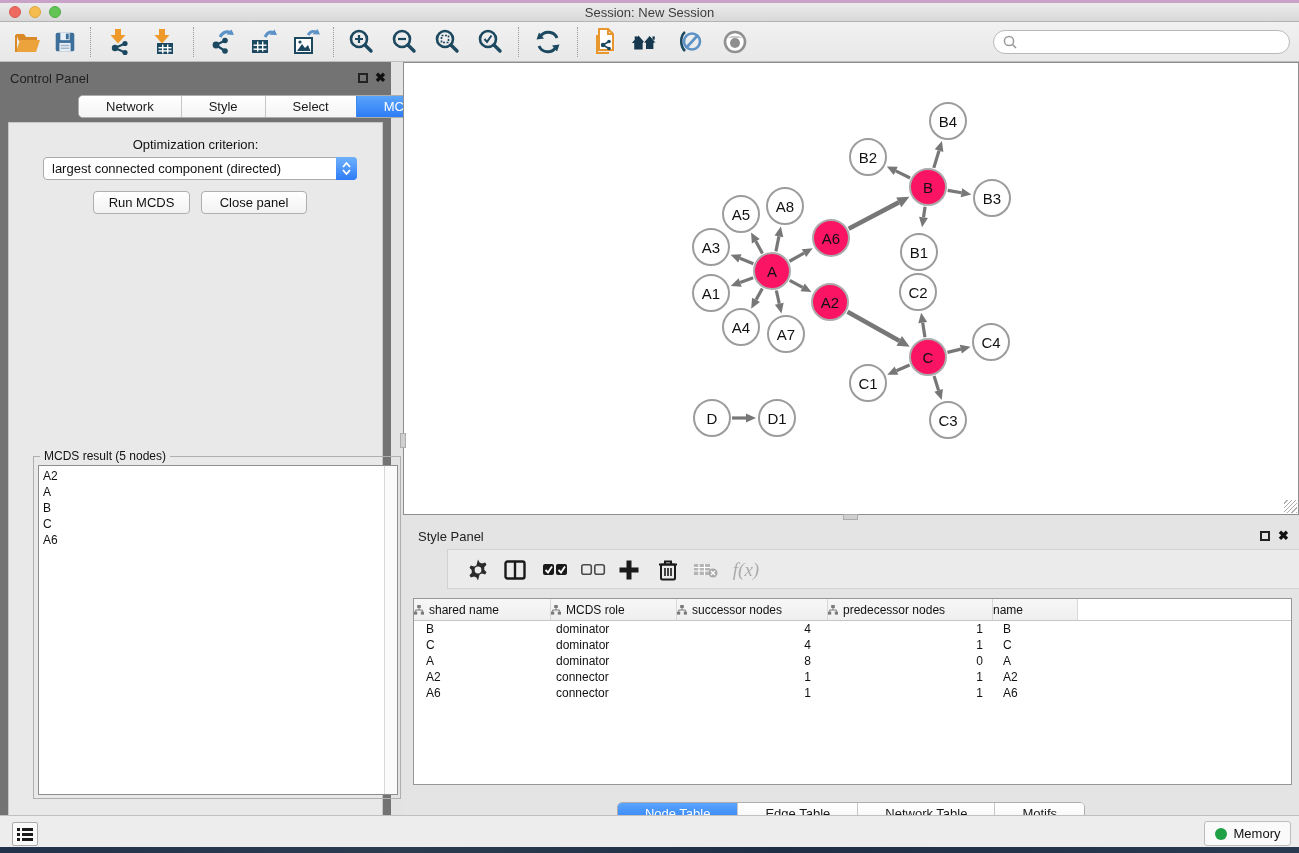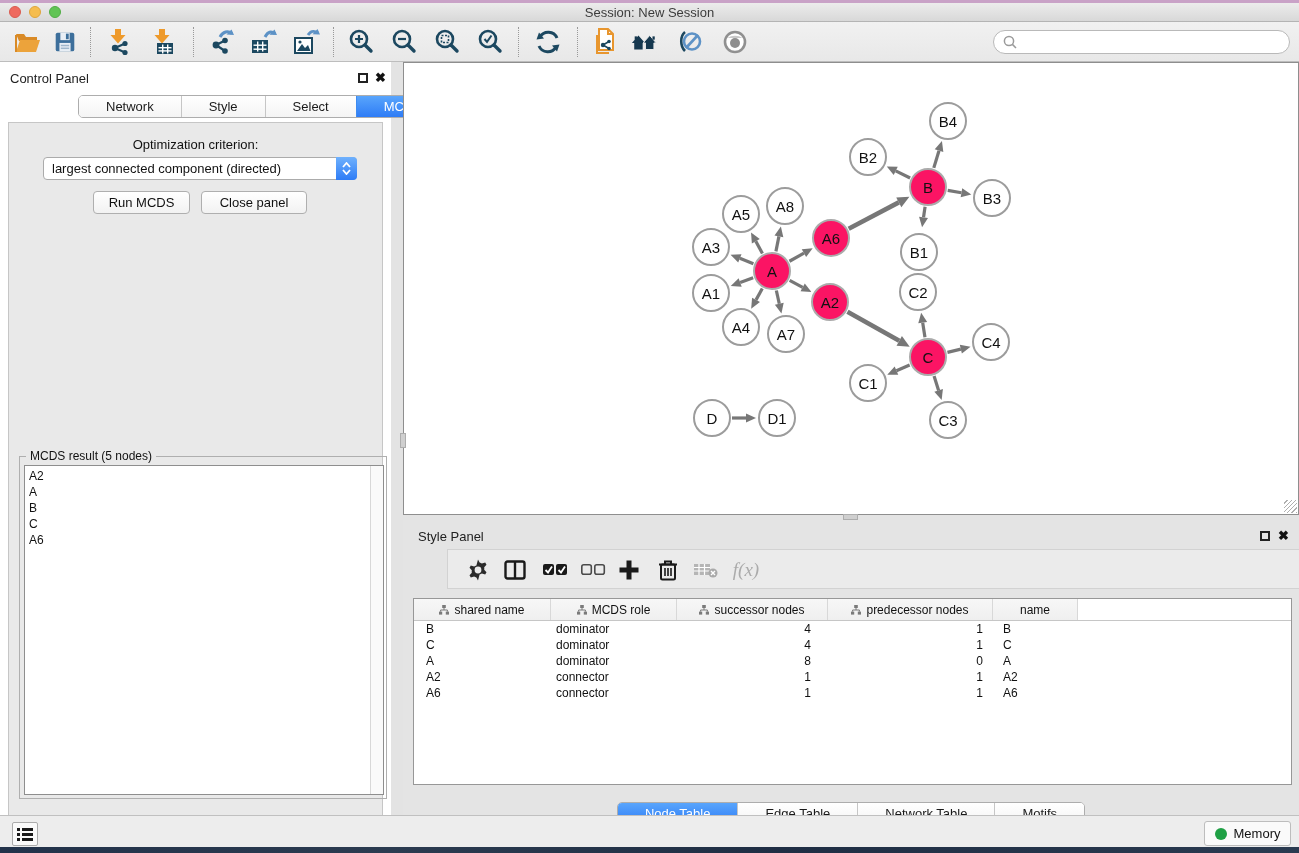"Control Panel" .cp { background: #ffffff -> #737373 }
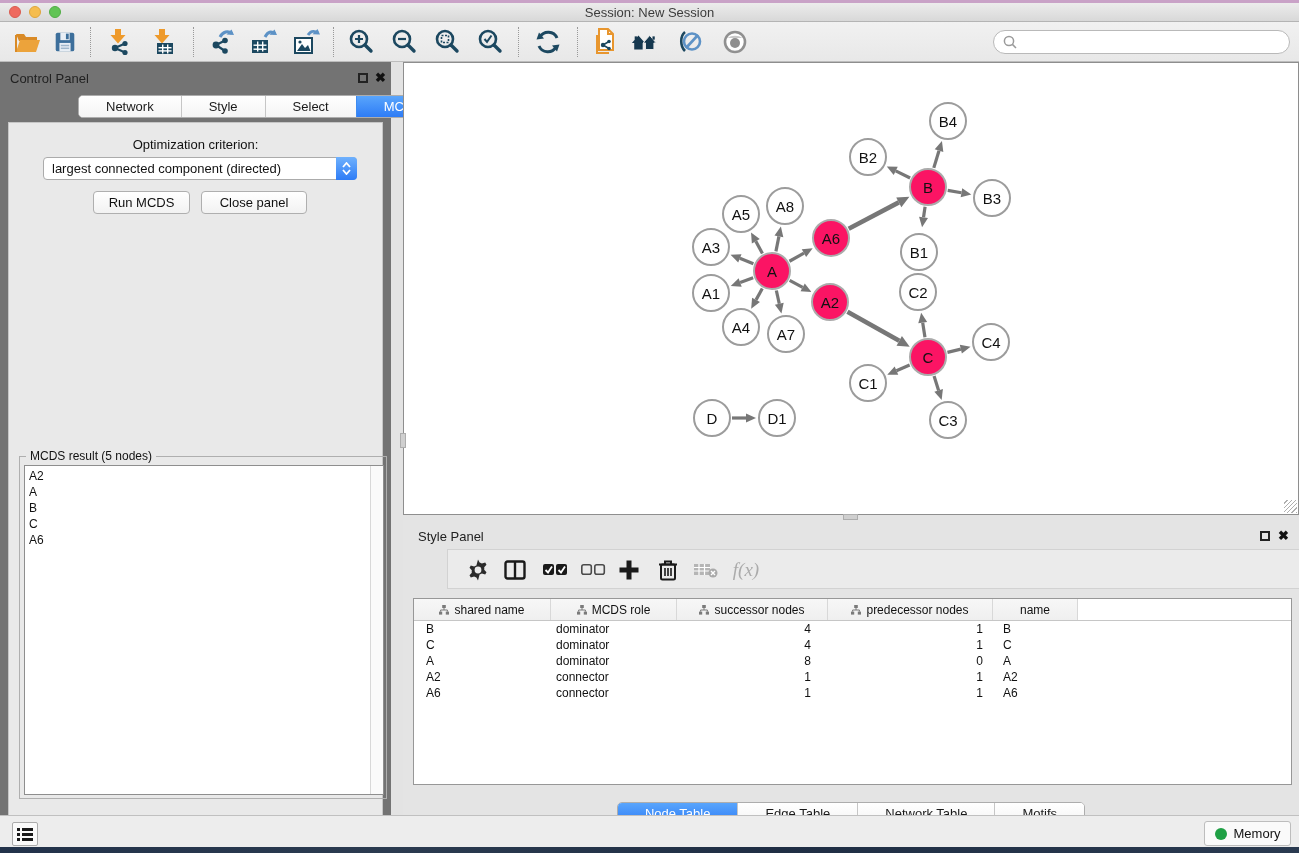"MCDS result (5 nodes)" .fieldset { left: 10px -> 24px }
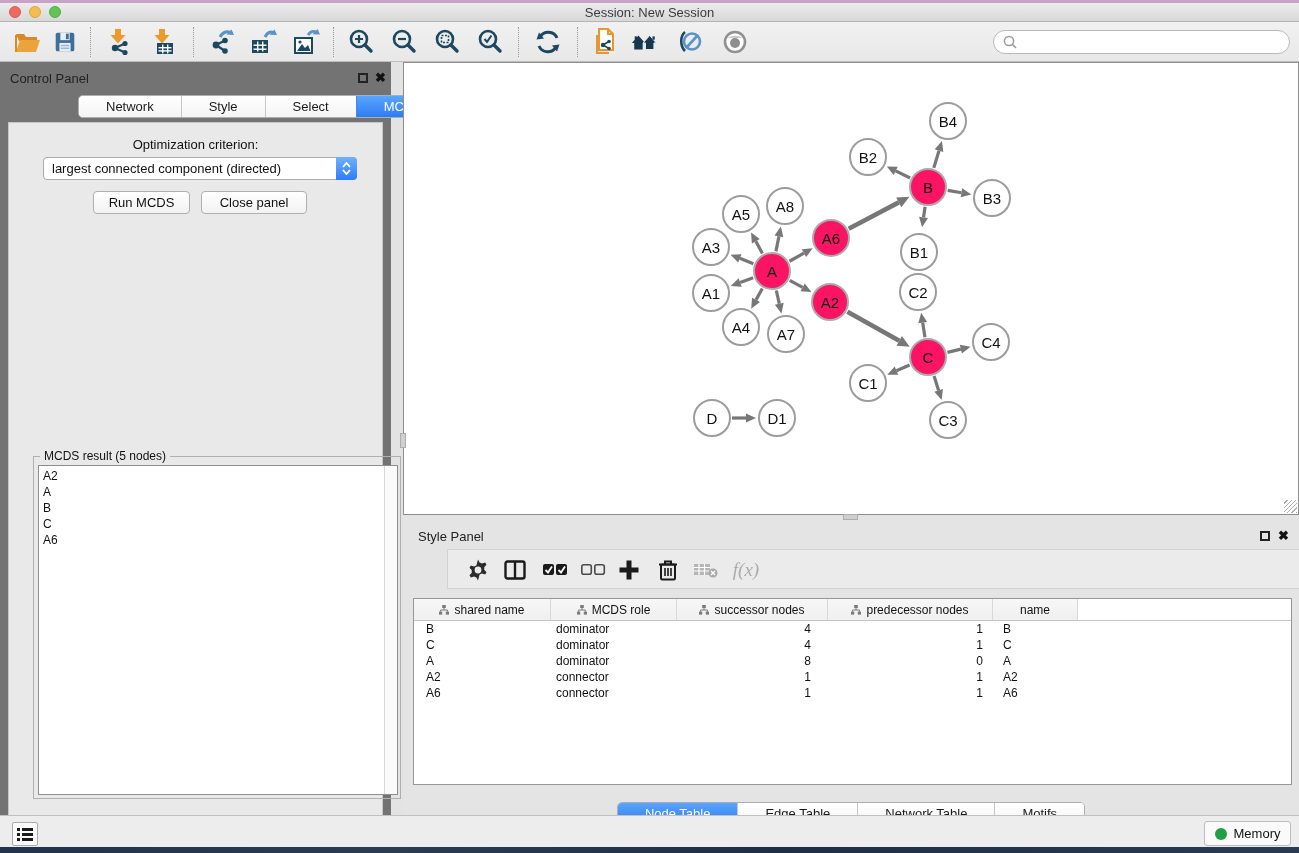"shared name" .th { justify-content: center -> none }
